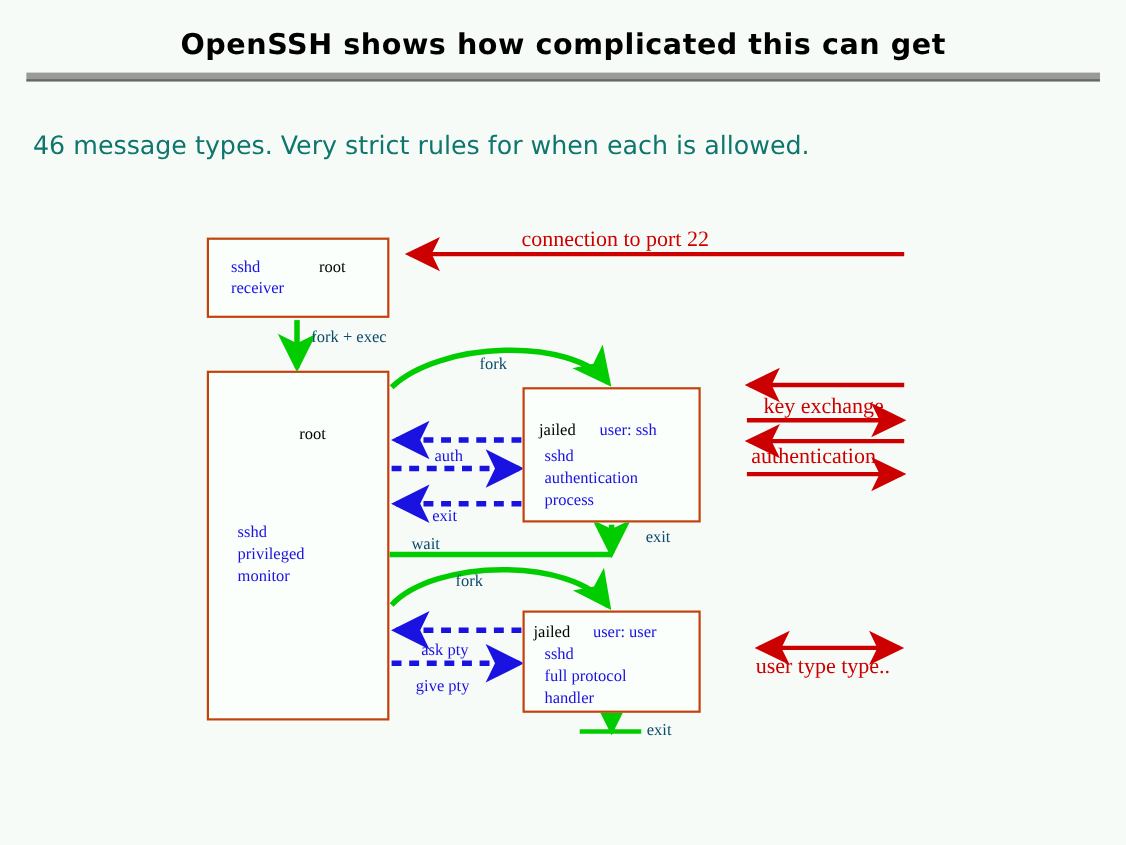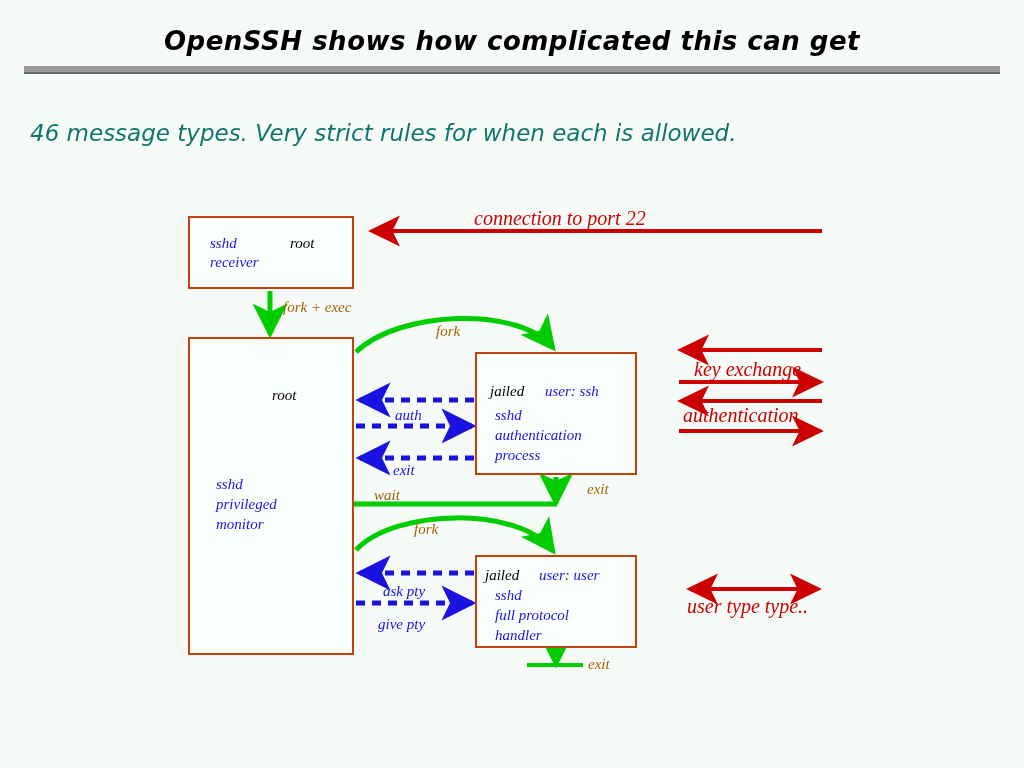"OpenSSH shows how complicated this" #slide { font-style: italic -> none }
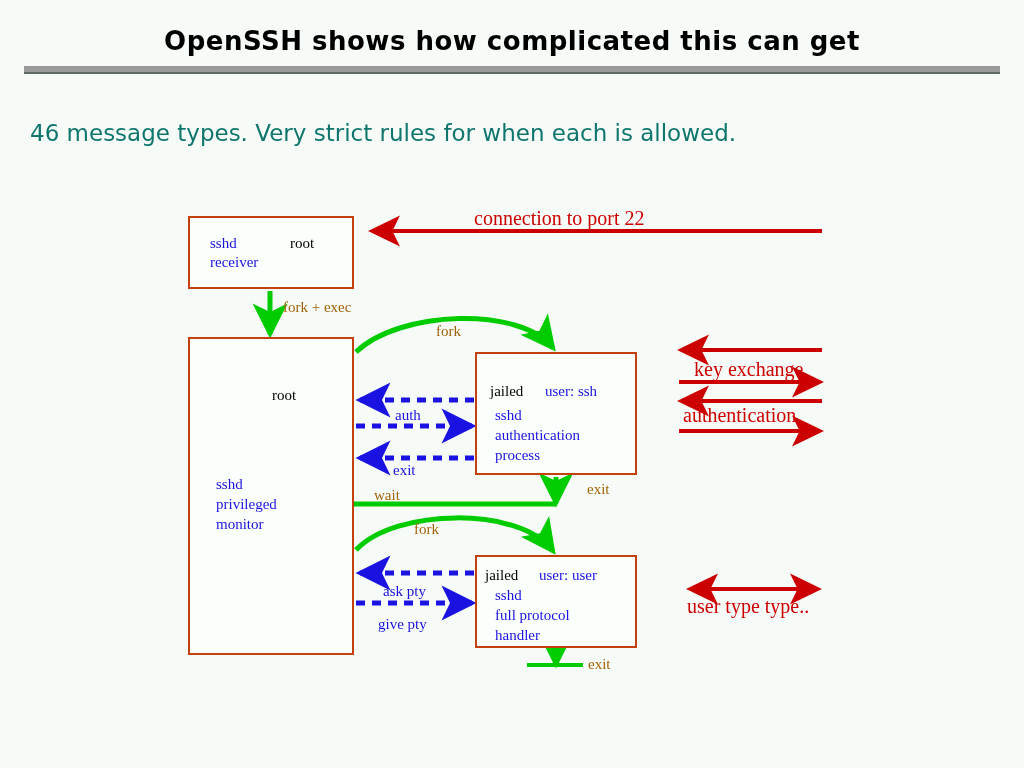"fork + exec" .green { color: #a16207 -> #0c4a6e }
